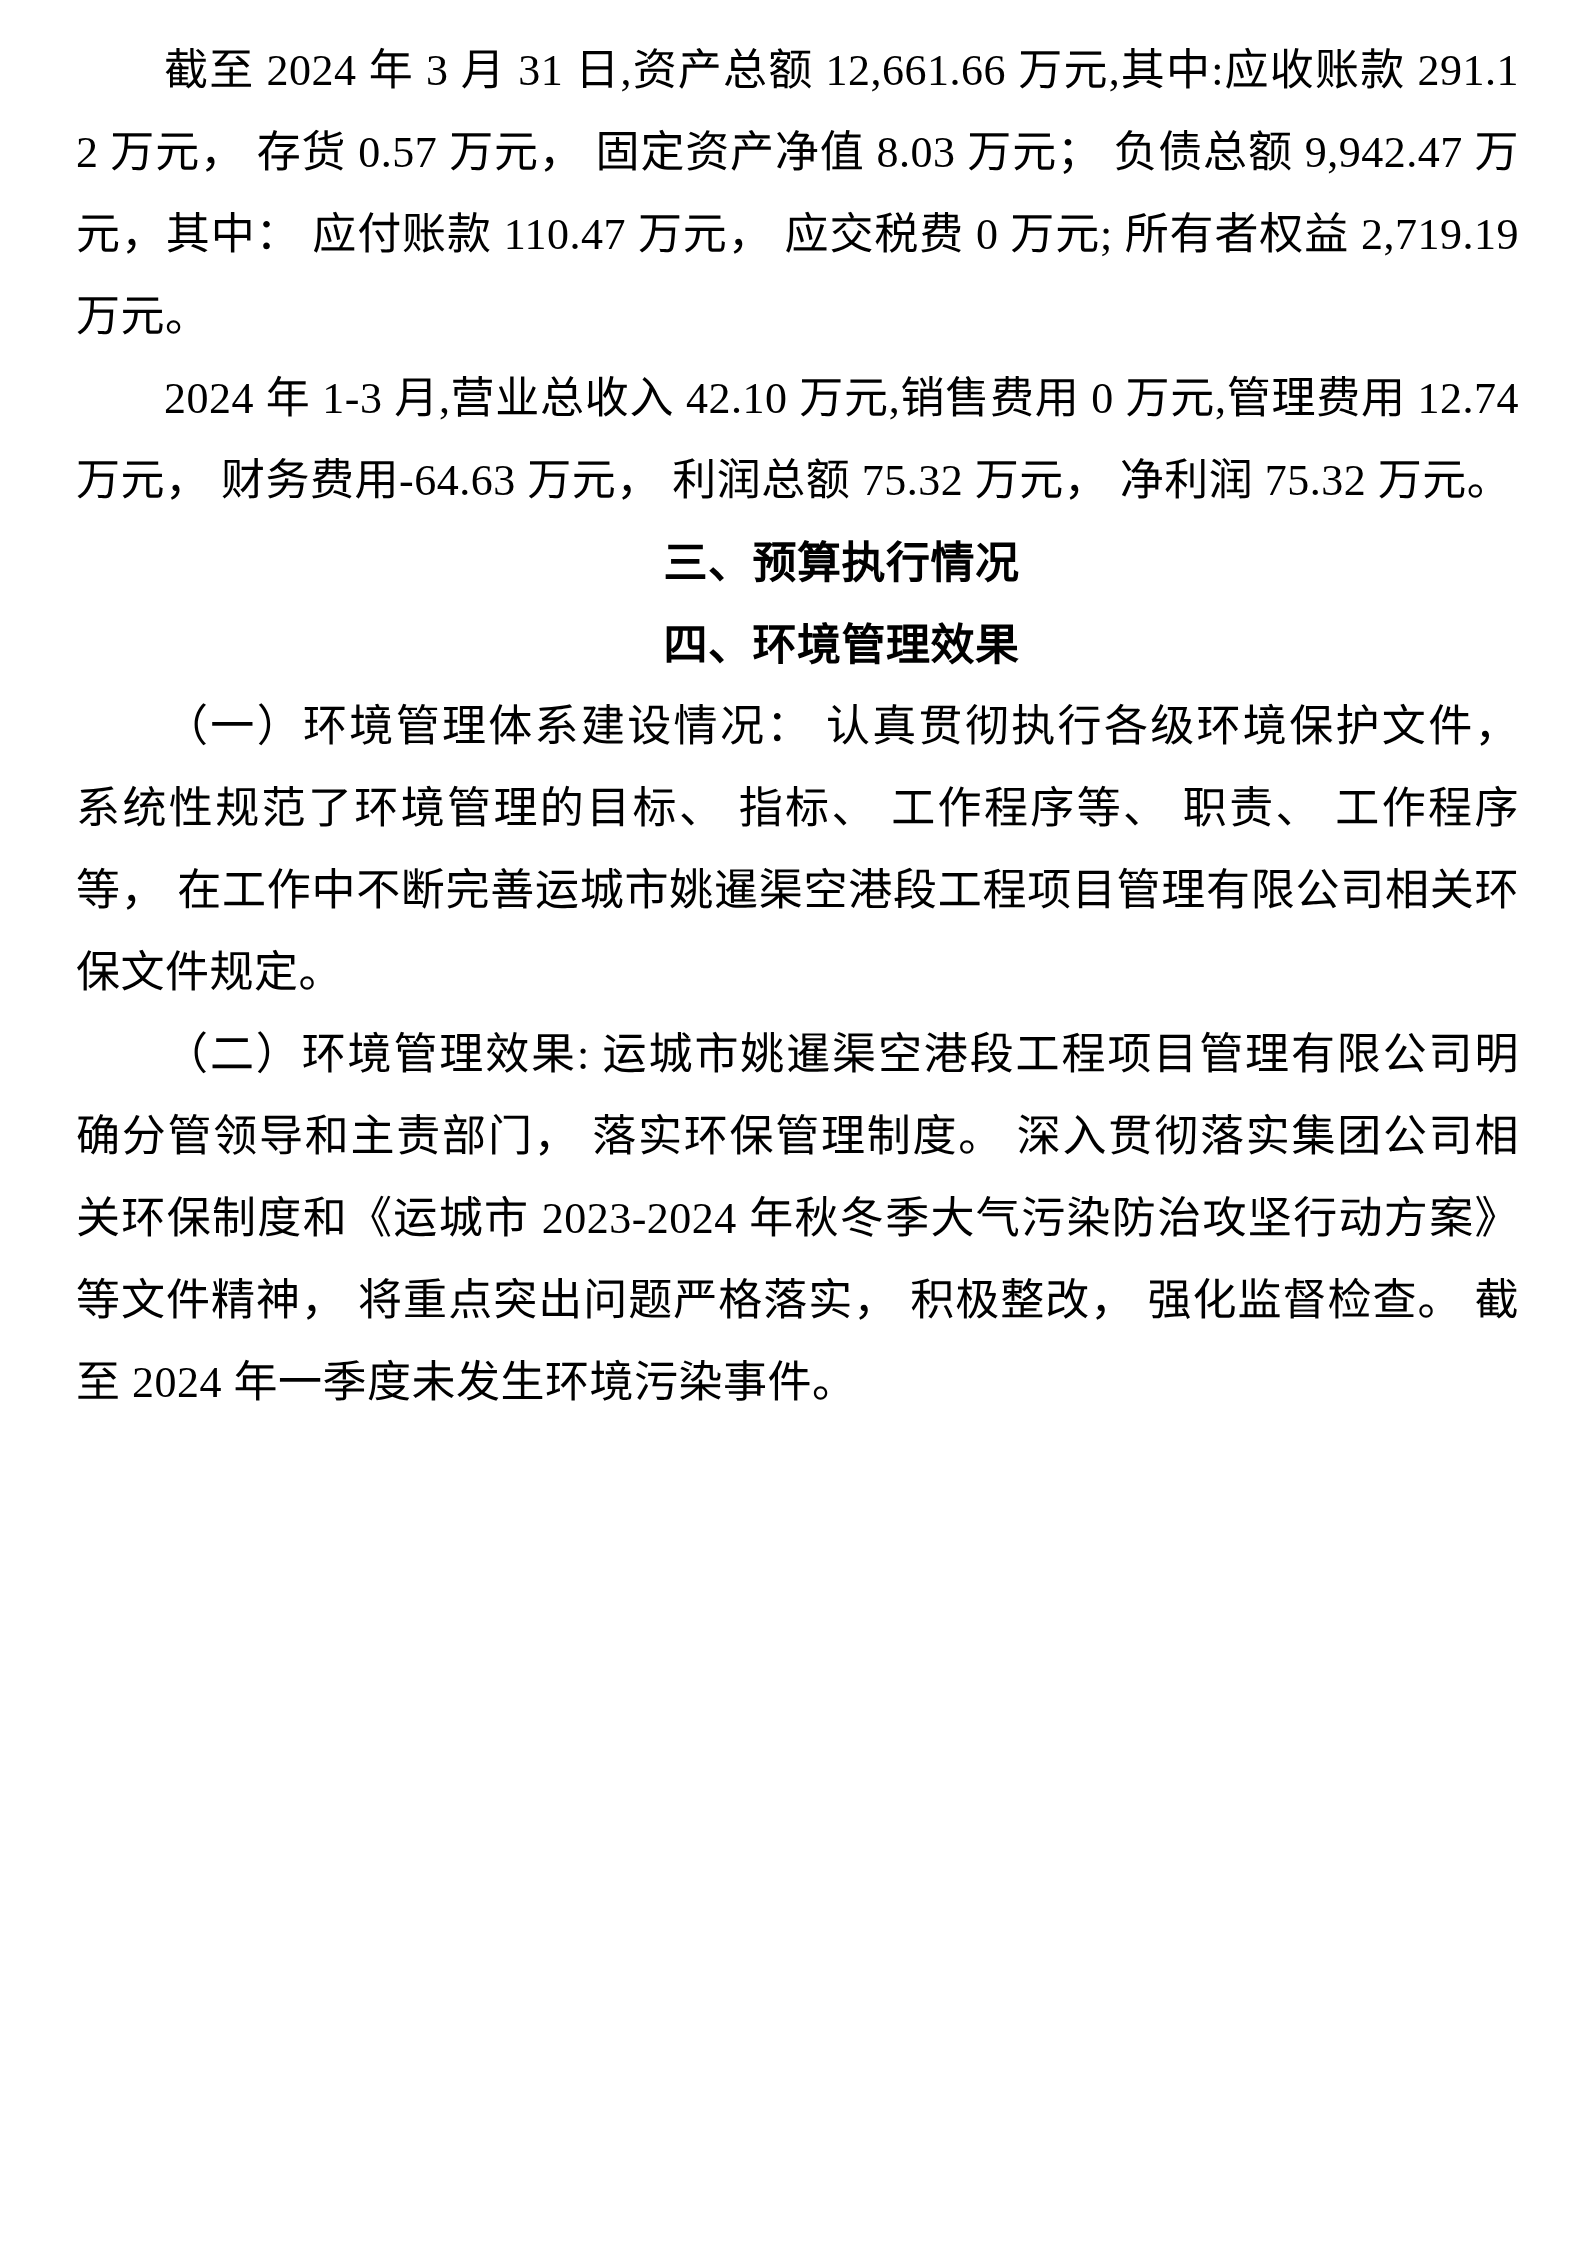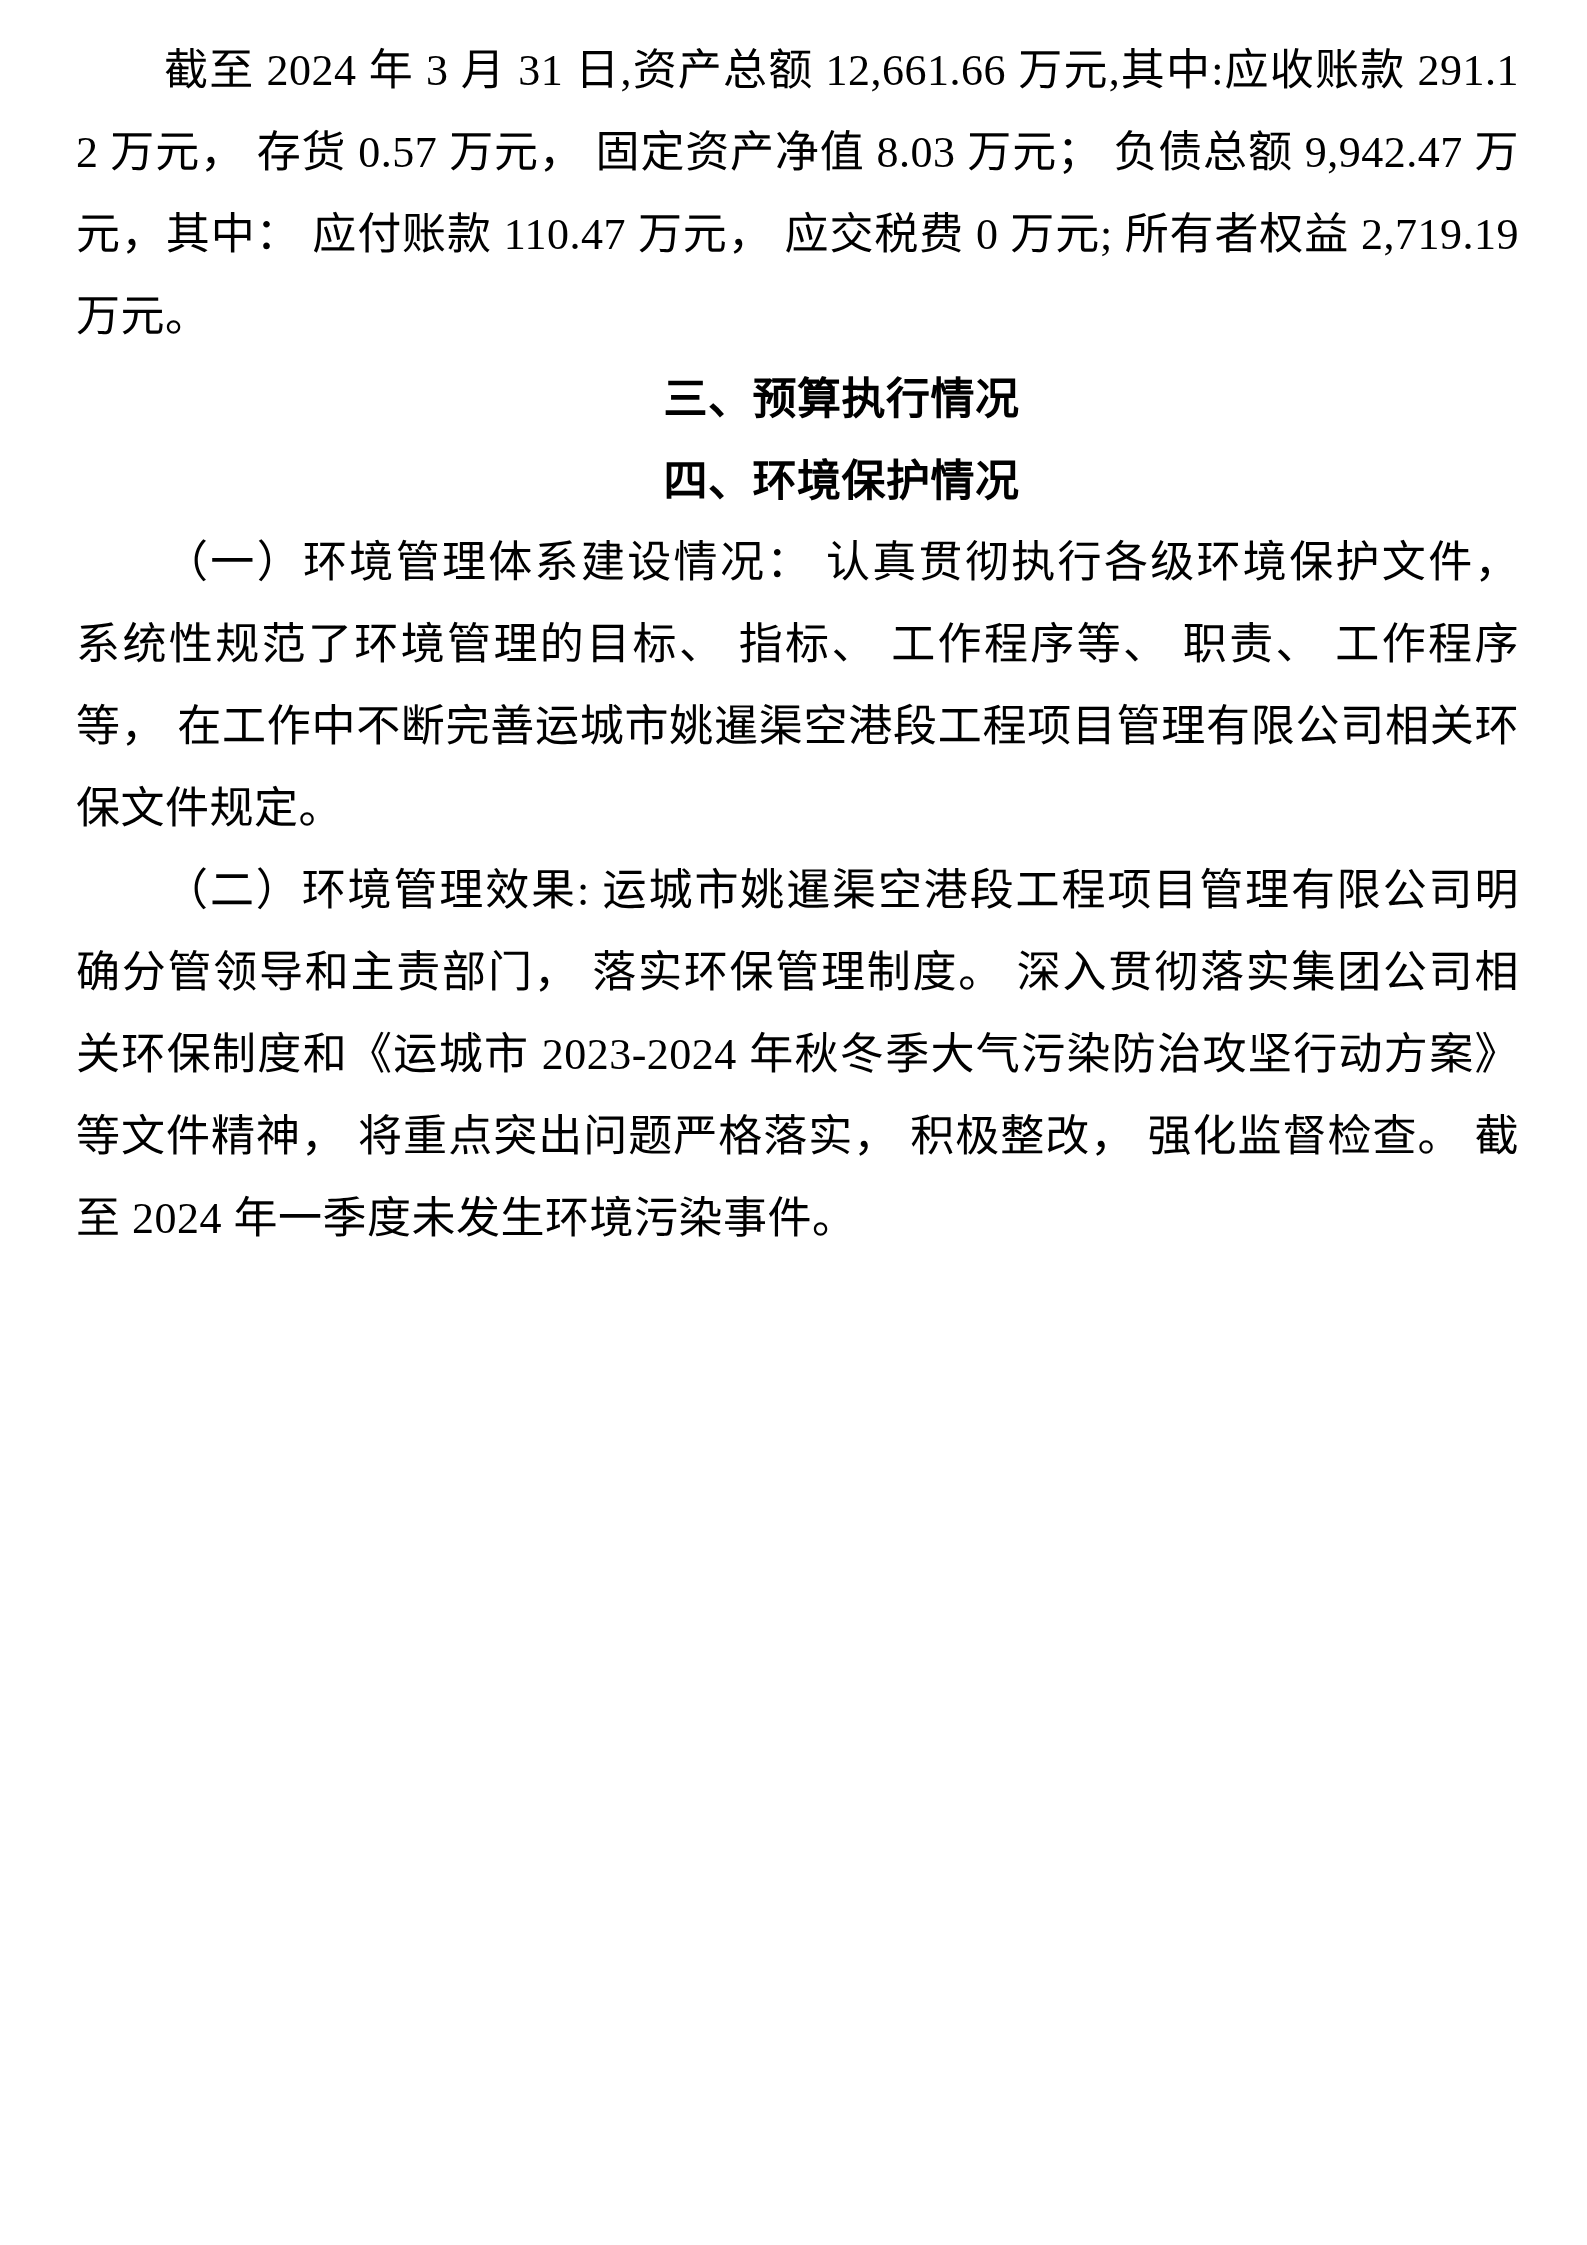"2024 年 1-3 月,营业总收入 42.10" p.para { html: none -> <p>2024 年 1-3 月,营业总收入 42.10 万元,销售费用 0 万元,管理费用 12.74 万元， 财务费用-64.63 万元， 利润总额 75.32 万元， 净利润 75.32 万元。</p> }
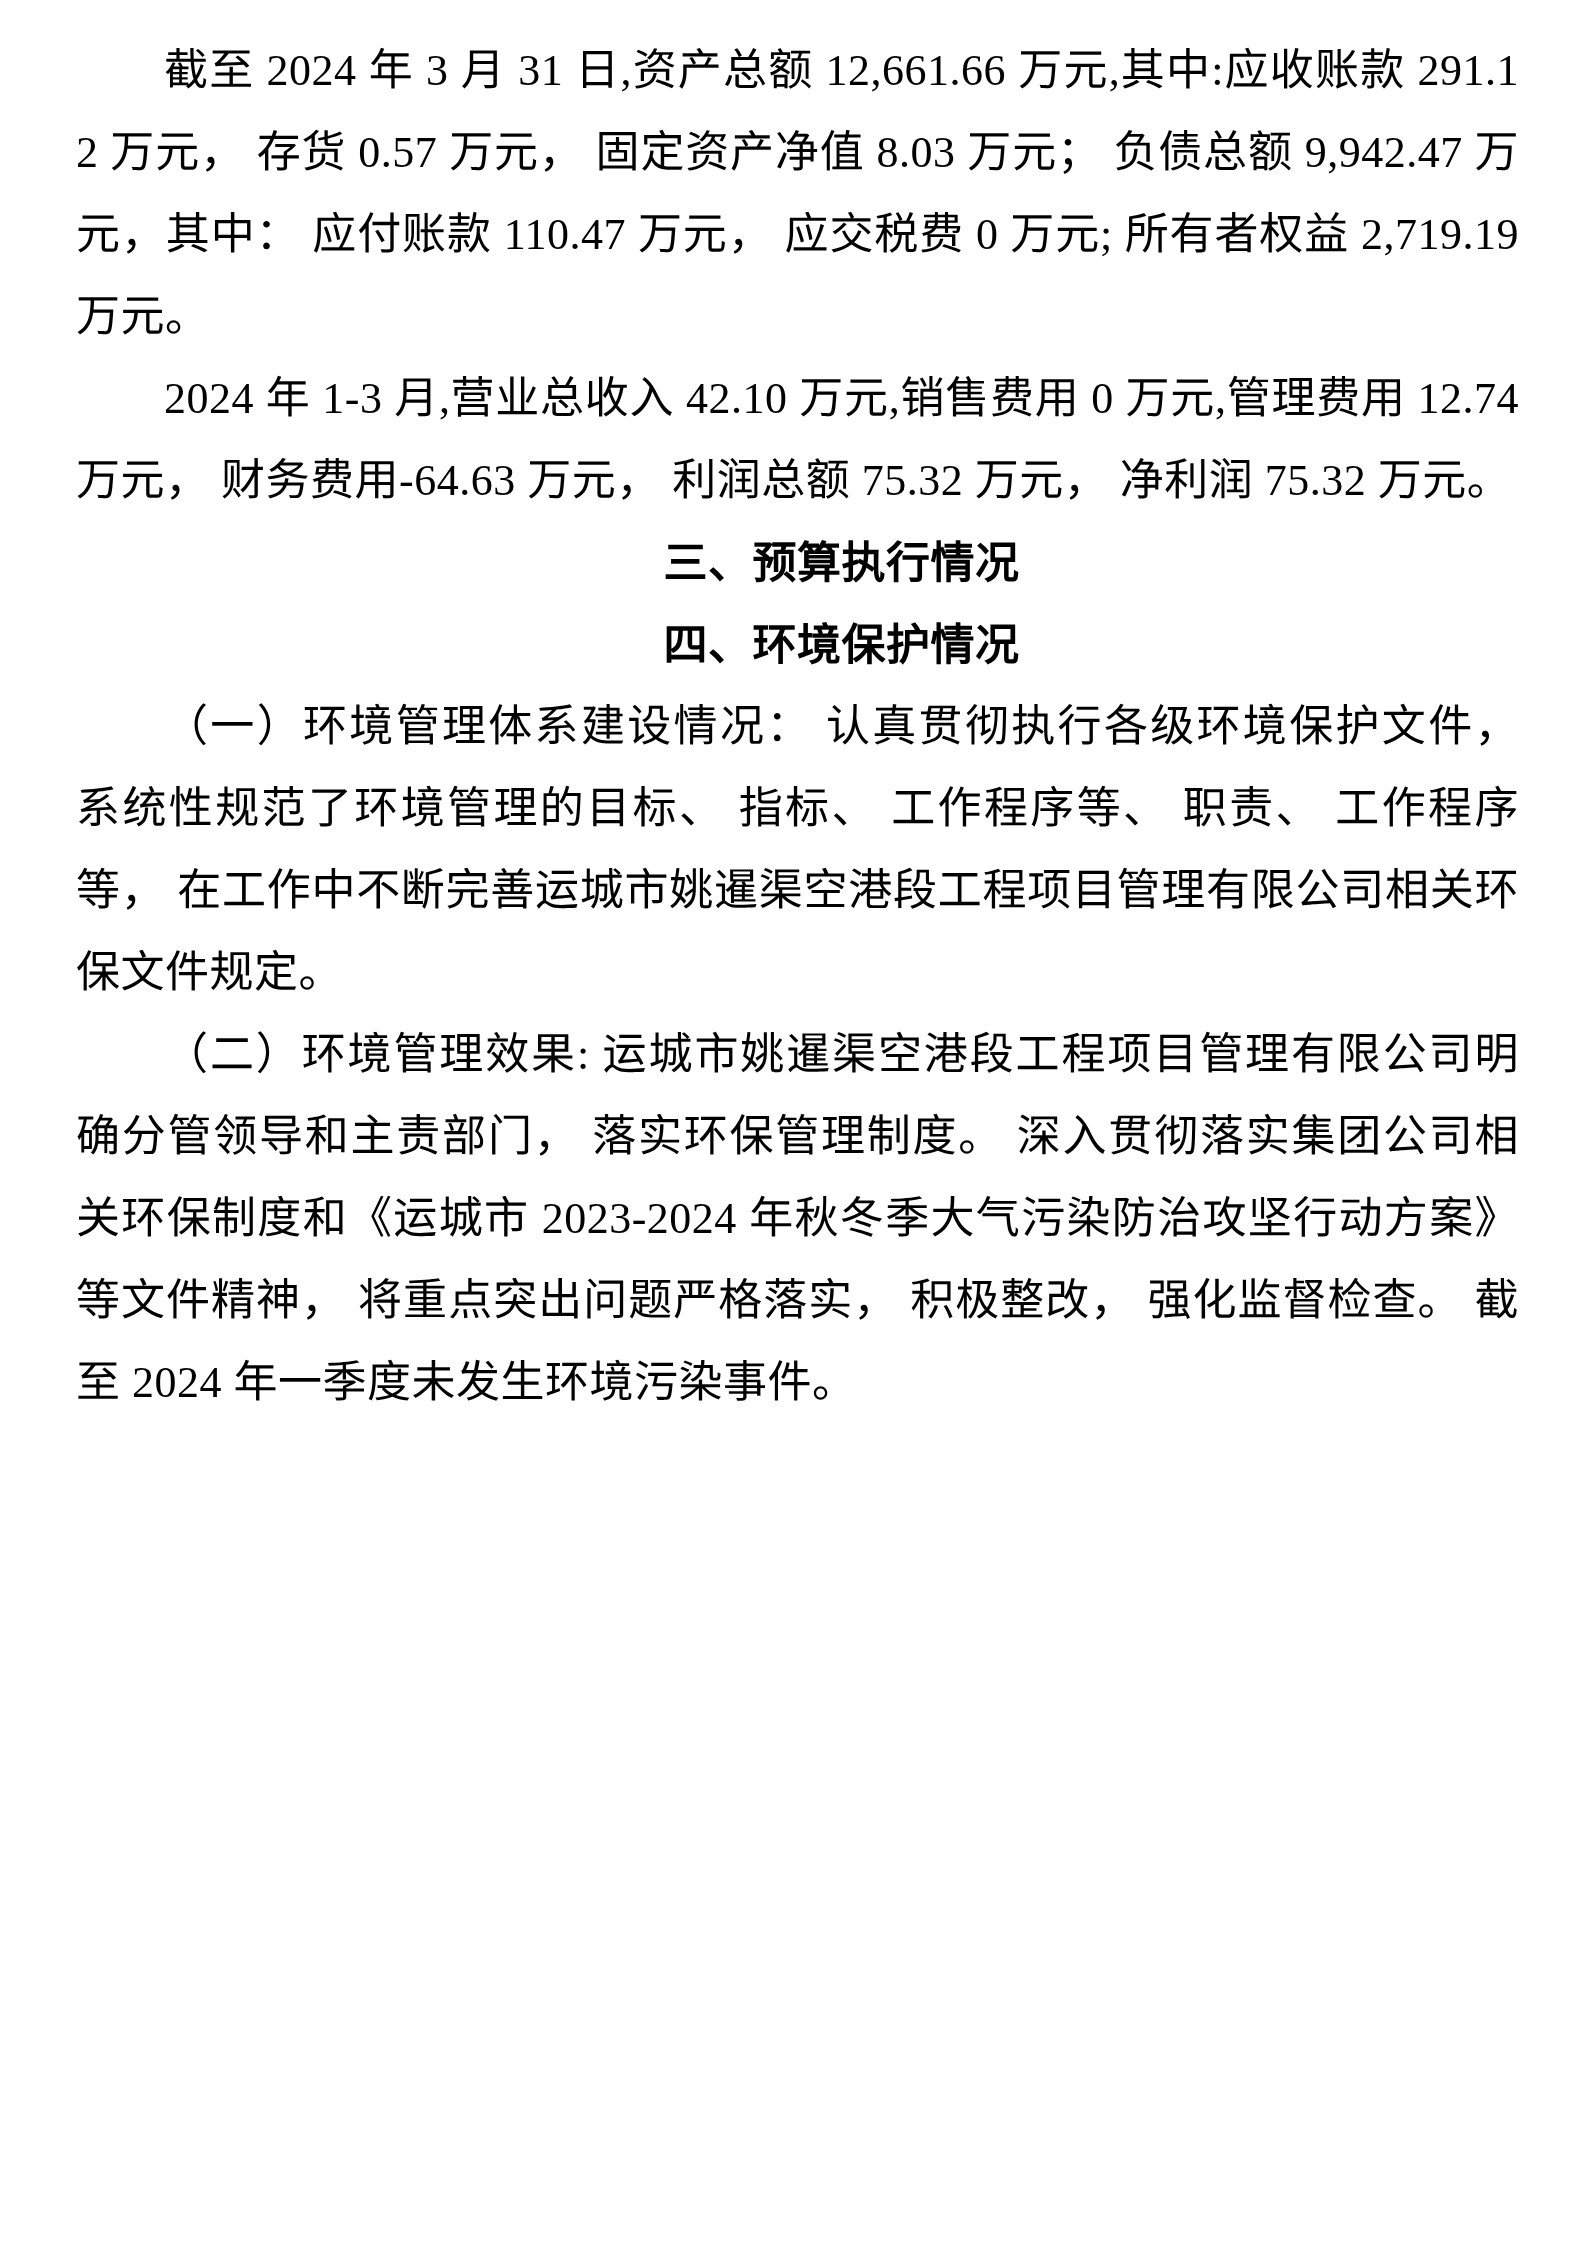"四、环境保护情况" h2.heading { text: 保护情况 -> 管理效果 }
